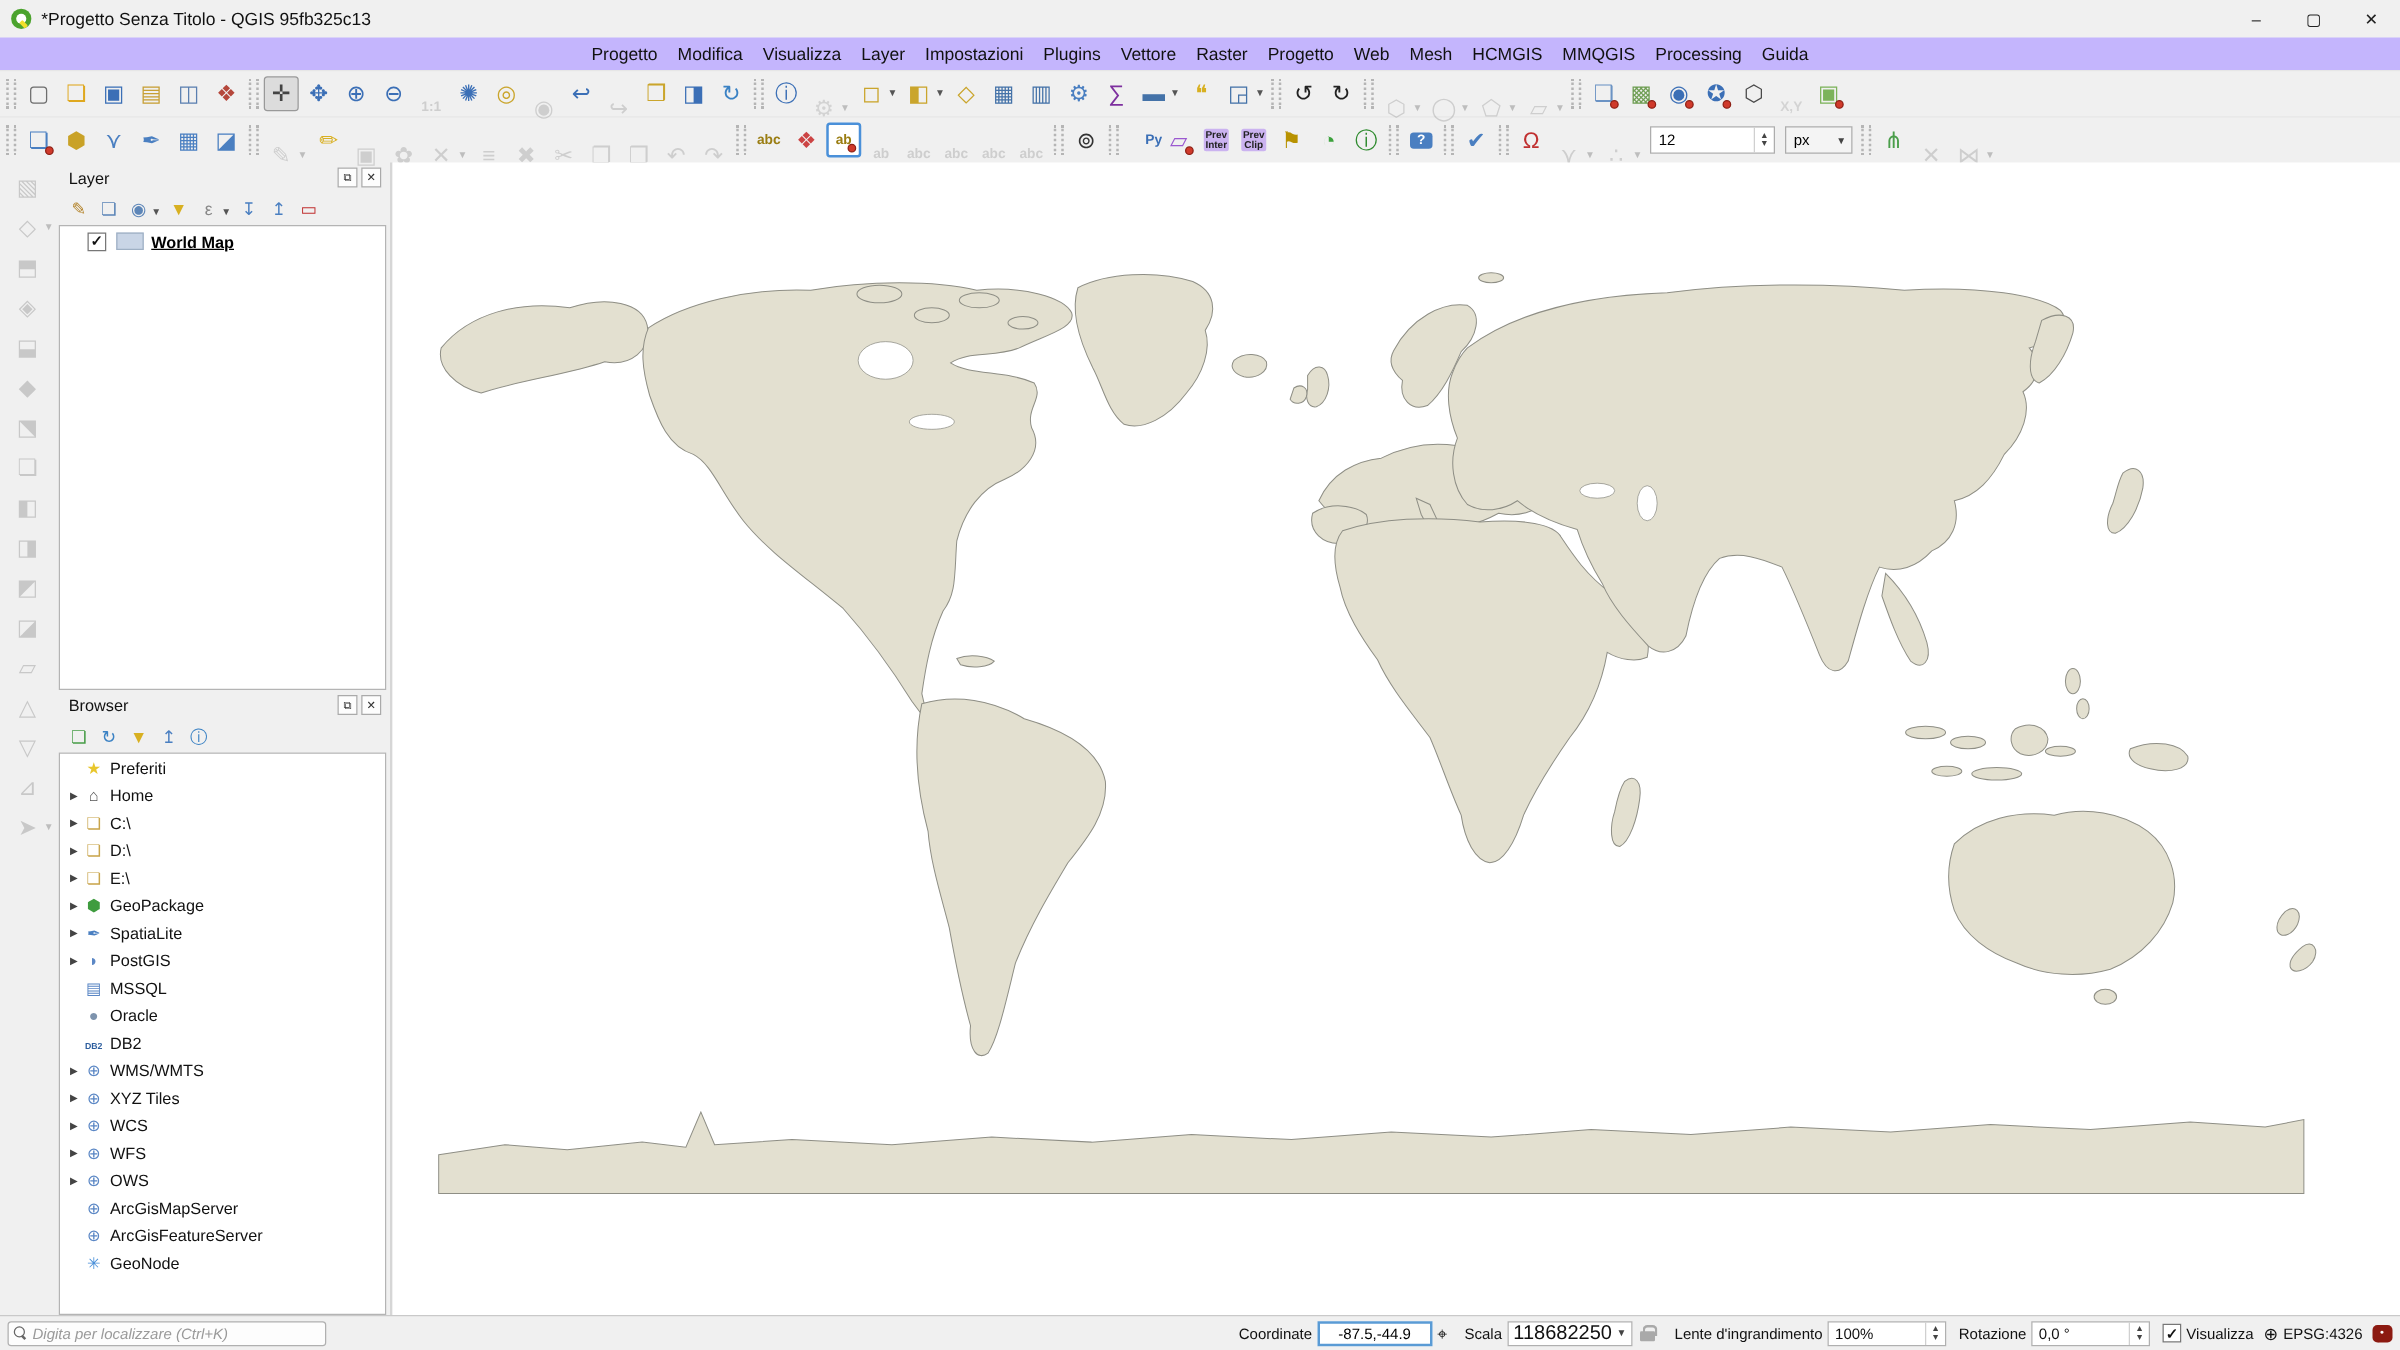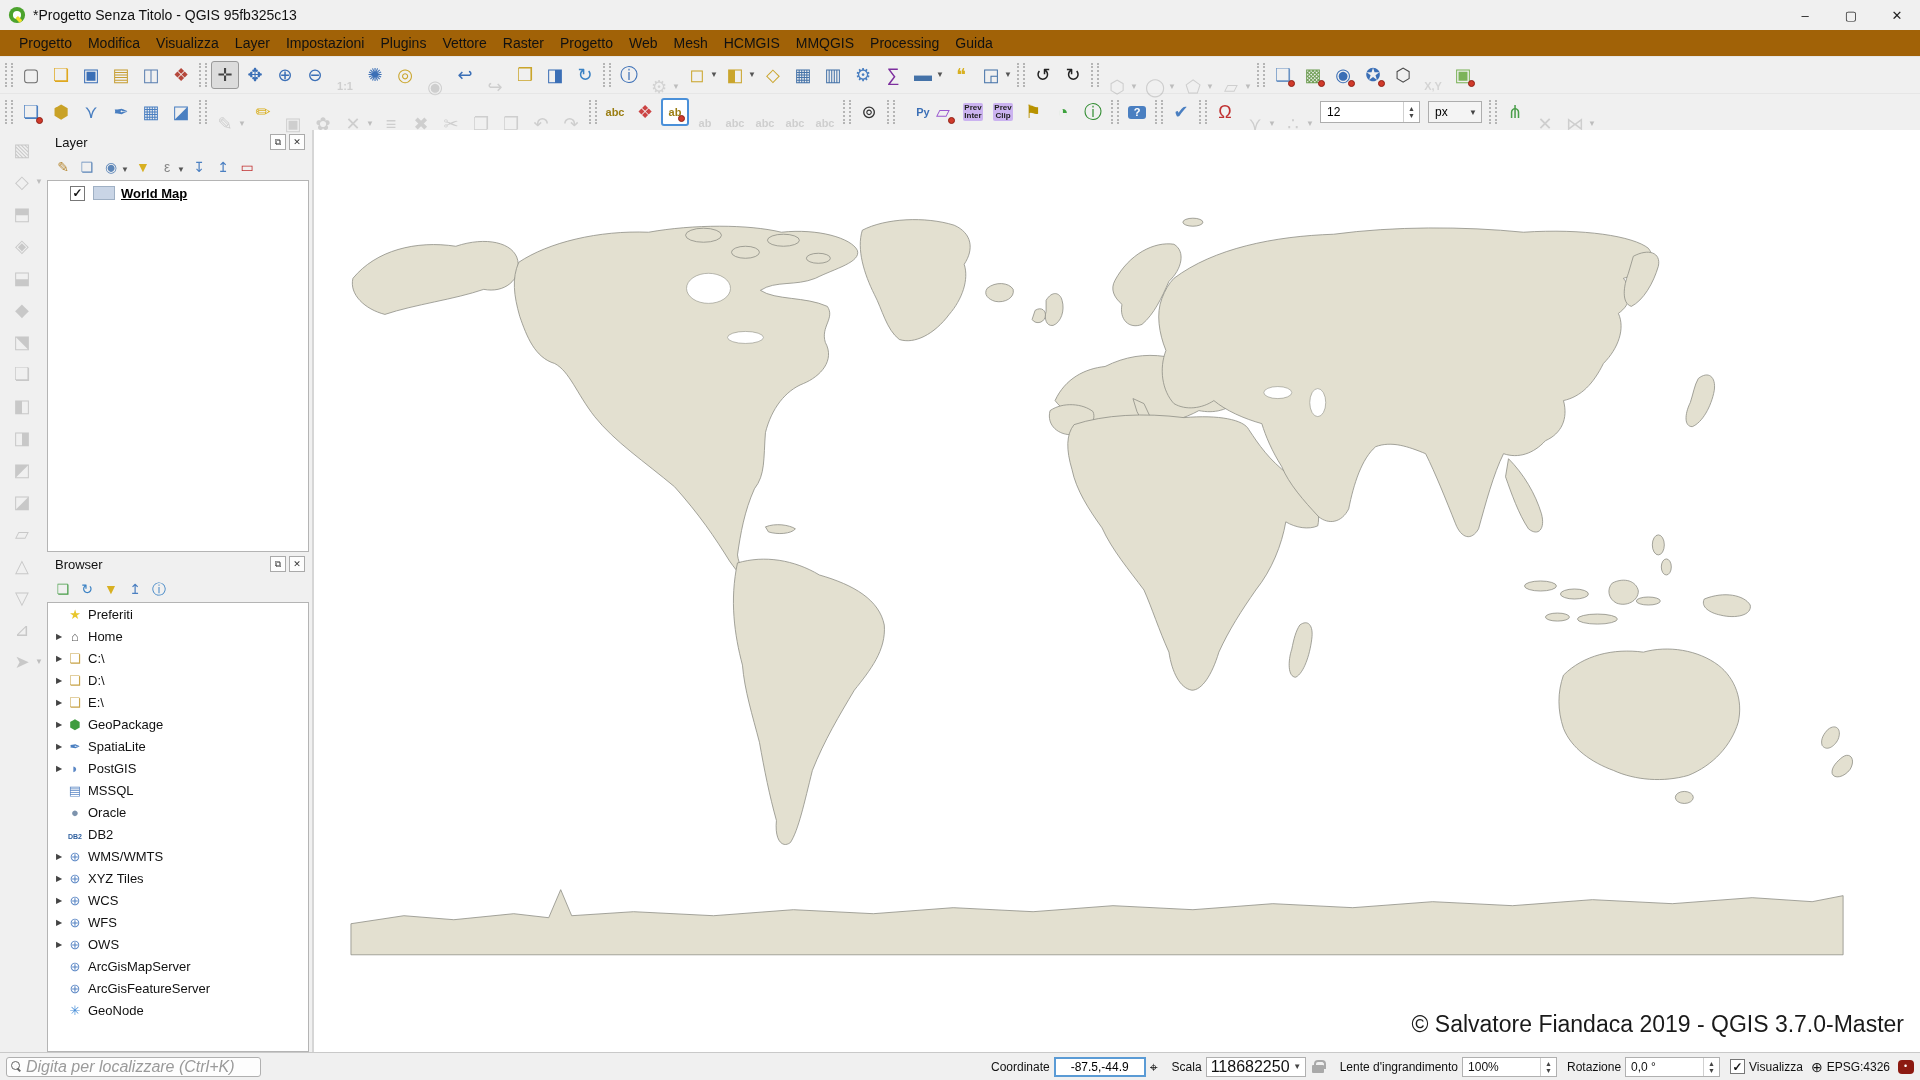"Progetto" .menubar { background: #a16207 -> #c4b5fd; justify-content: none -> center; padding-left: 11px -> 0 }
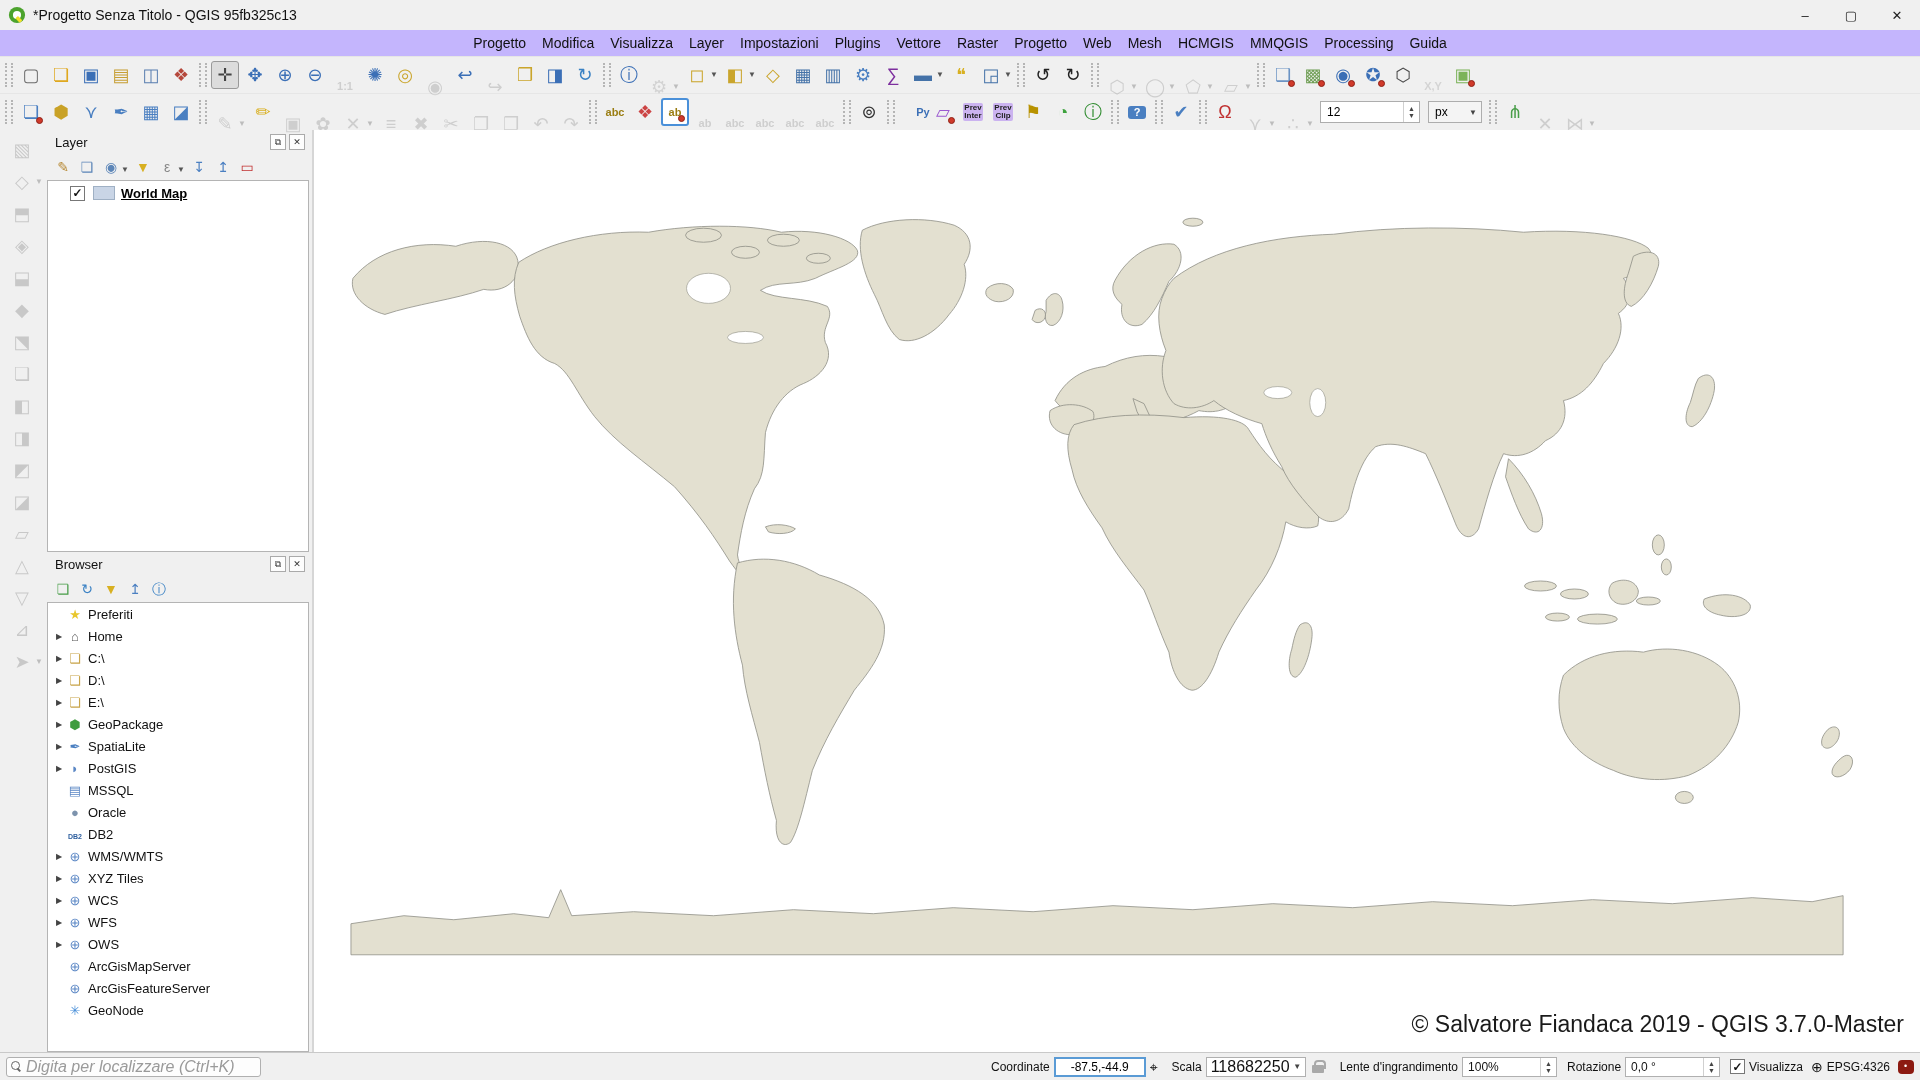"© Salvatore Fiandaca 2019 -" div.copyright { html: <div>© Salvatore Fiandaca 2019 - QGIS 3.7.0-Master</div> -> none }
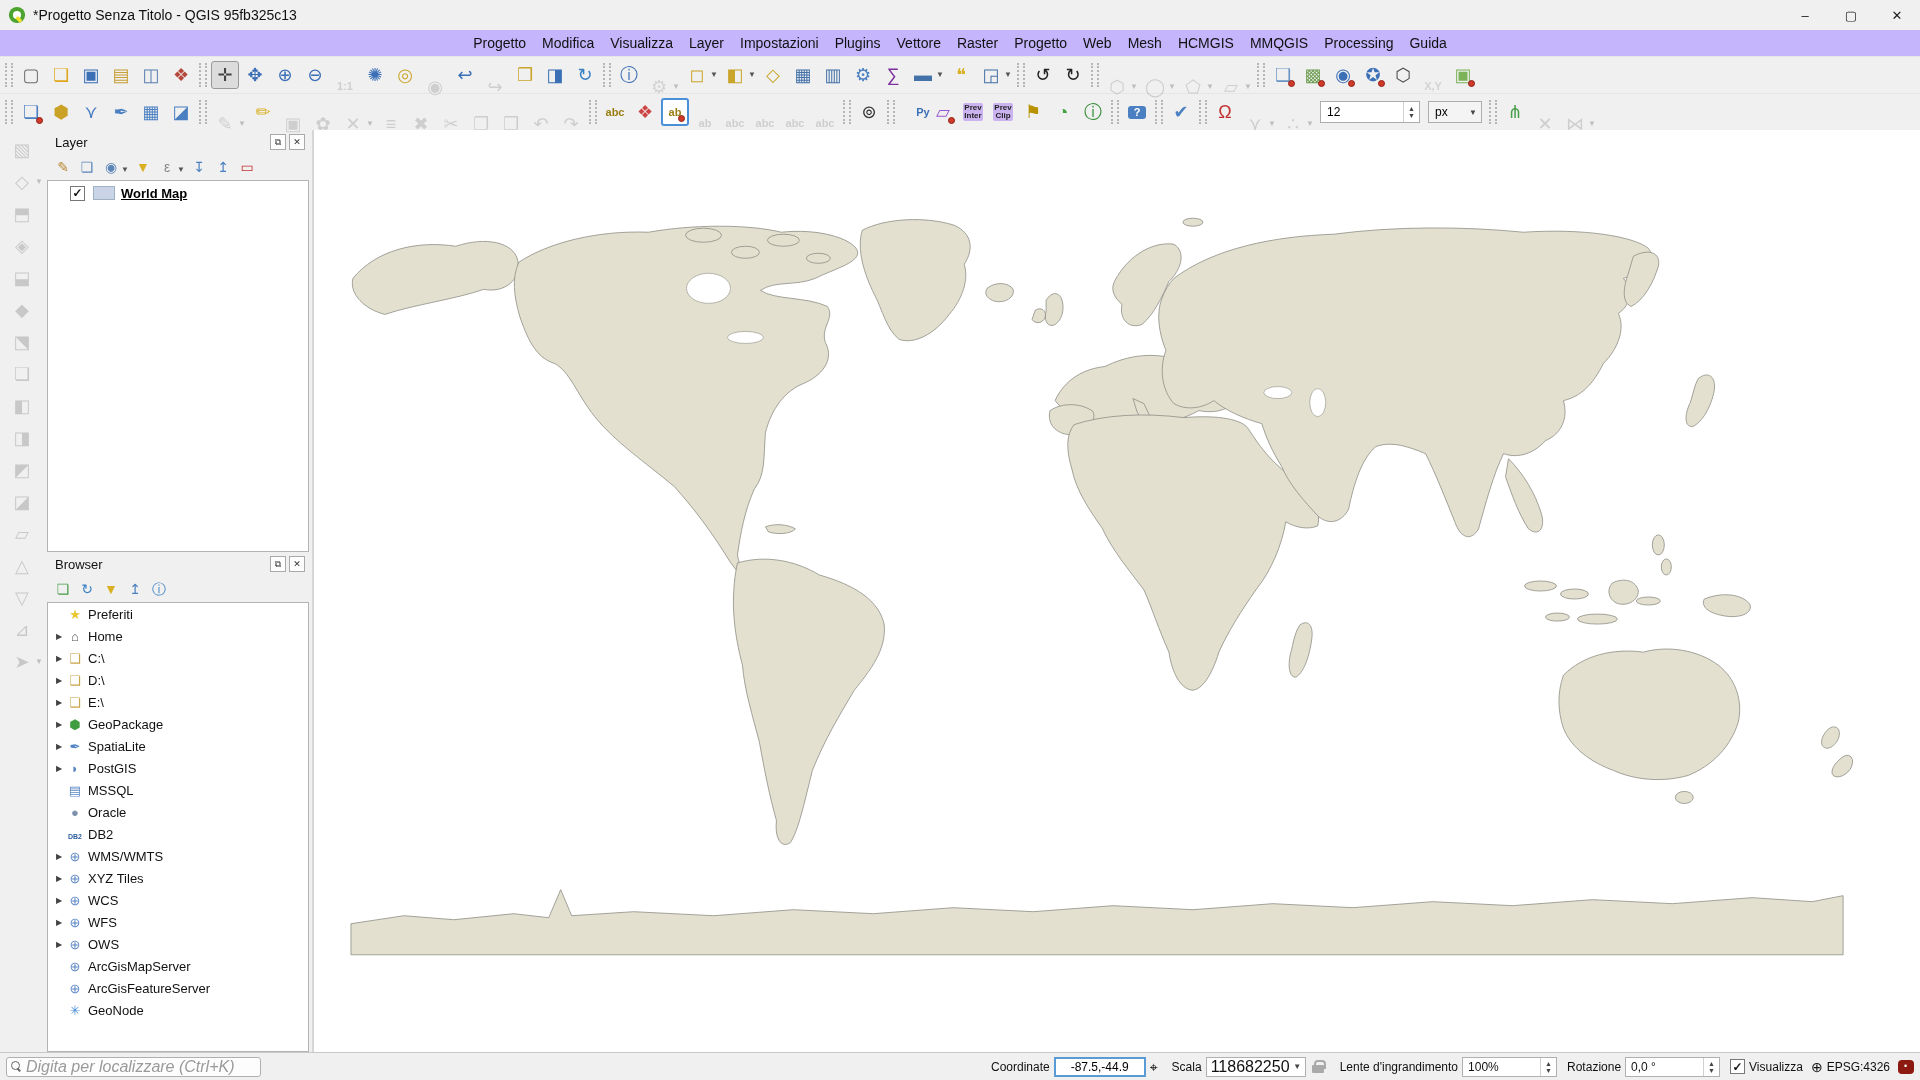"Digita per localizzare (Ctrl+K)" .locator input { font-size: 16px -> 12px }
